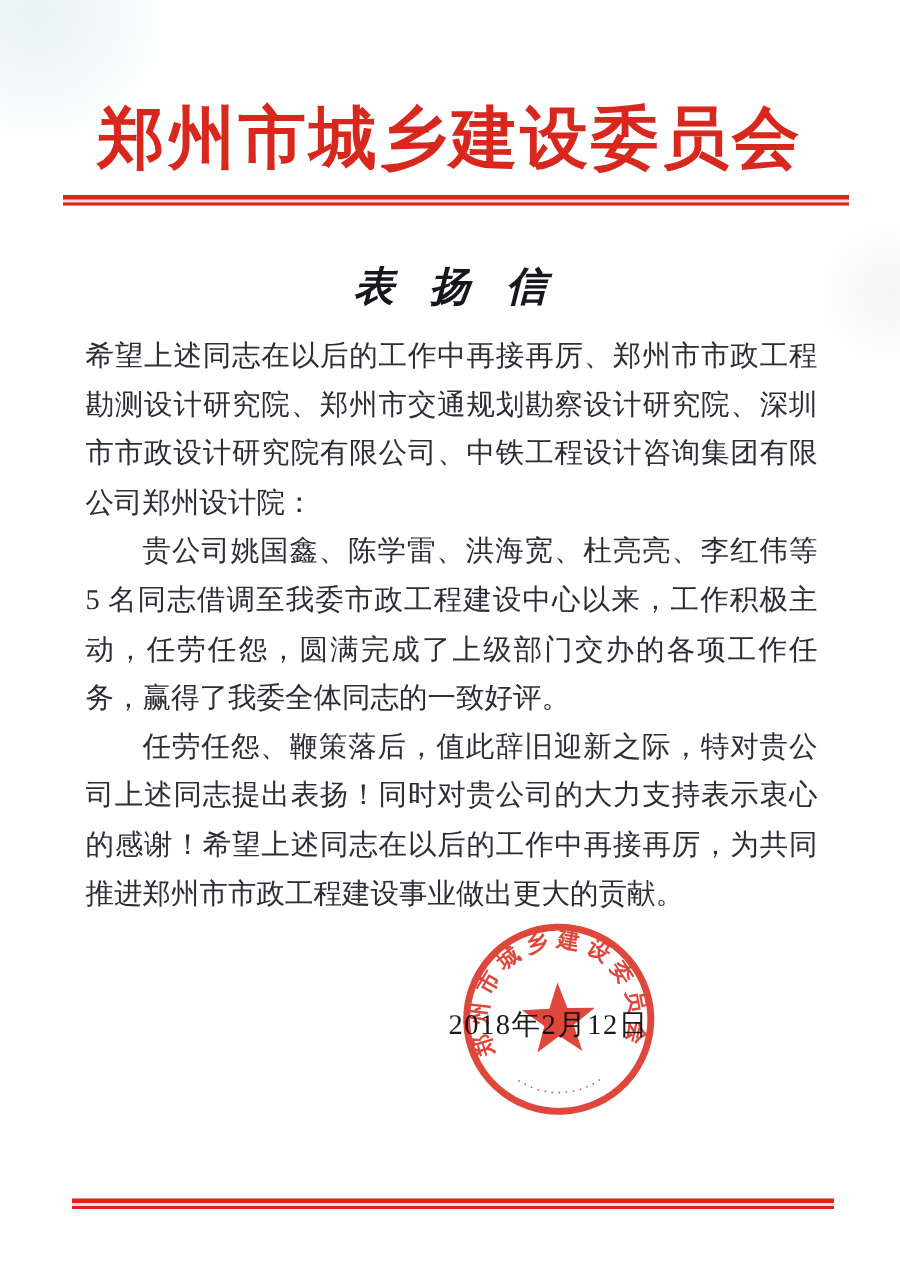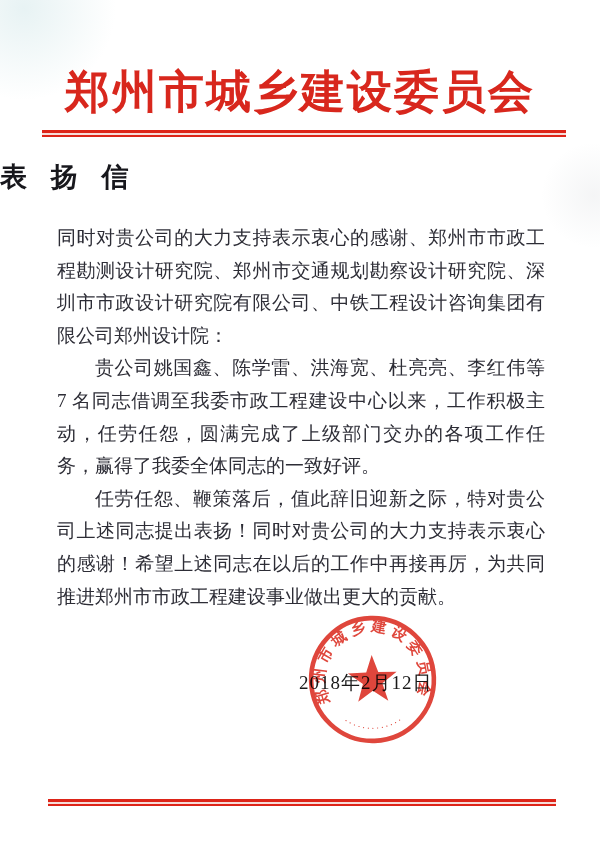"表 扬 信" .doc-title { font-style: none -> italic; text-align: none -> center; top: 159px -> 173px }
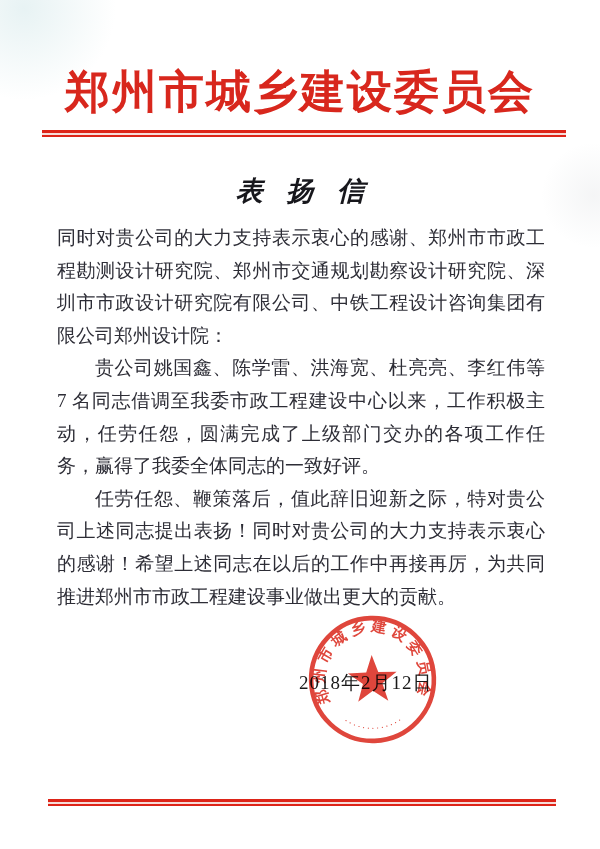"同时对贵公司的大力支持表示衷心的感谢、郑州市市政工程勘测设计研究院、郑州市交通规" p { text: 同时对贵公司的大力支持表示衷心的感谢 -> 希望上述同志在以后的工作中再接再厉 }
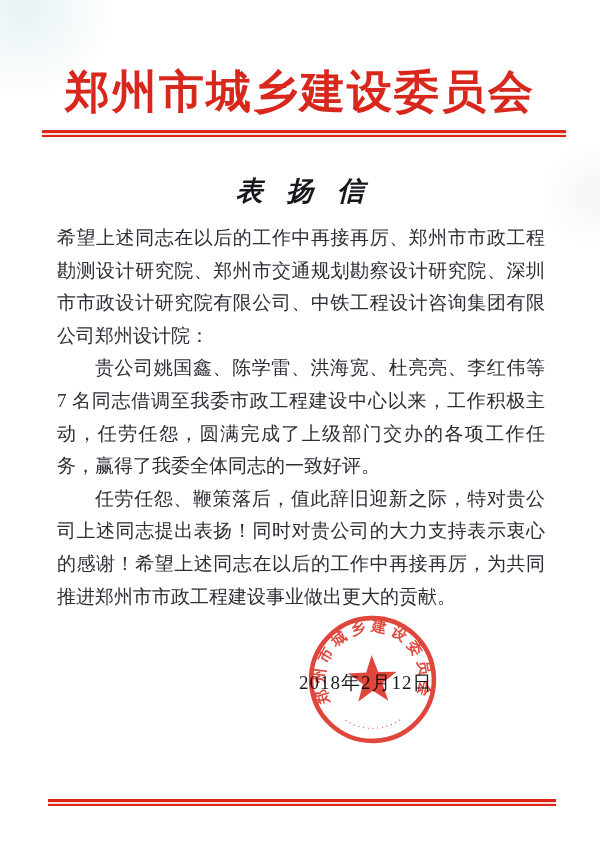"贵公司姚国鑫、陈学雷、洪海宽、杜亮亮、李红伟等 7" p.indent { text: 7 -> 5 }
